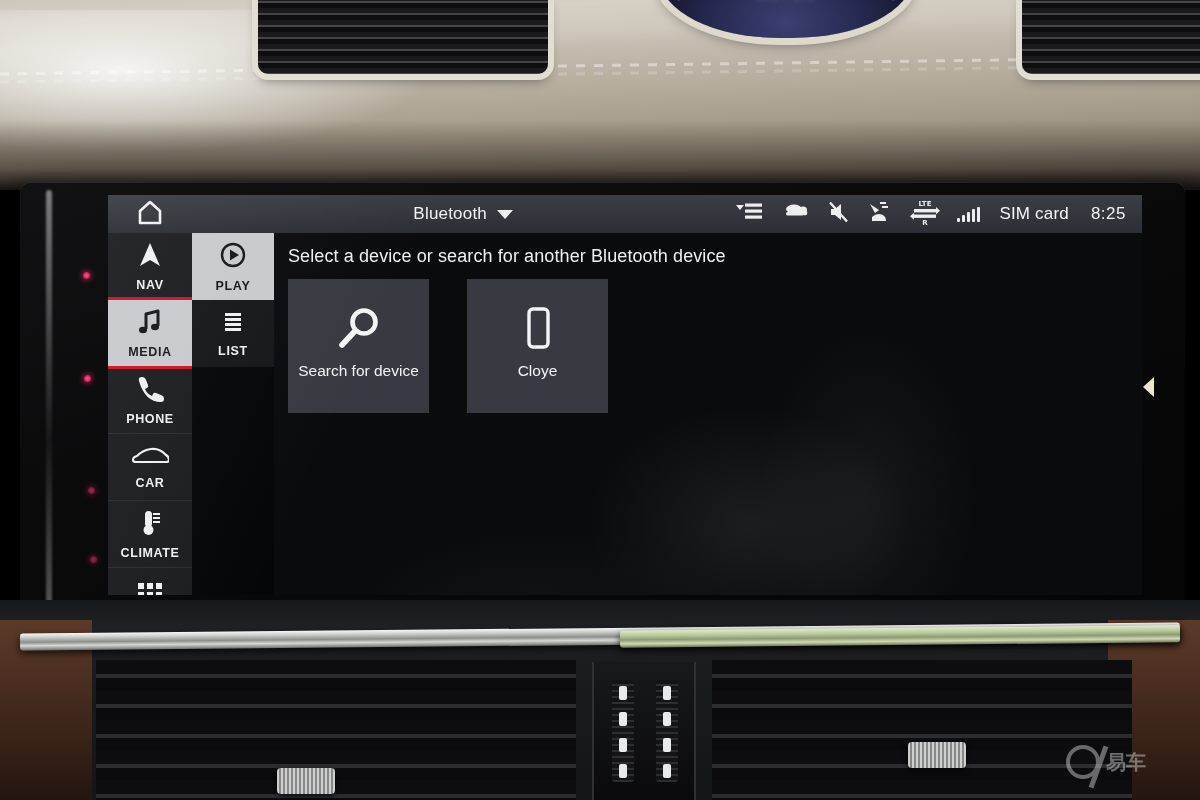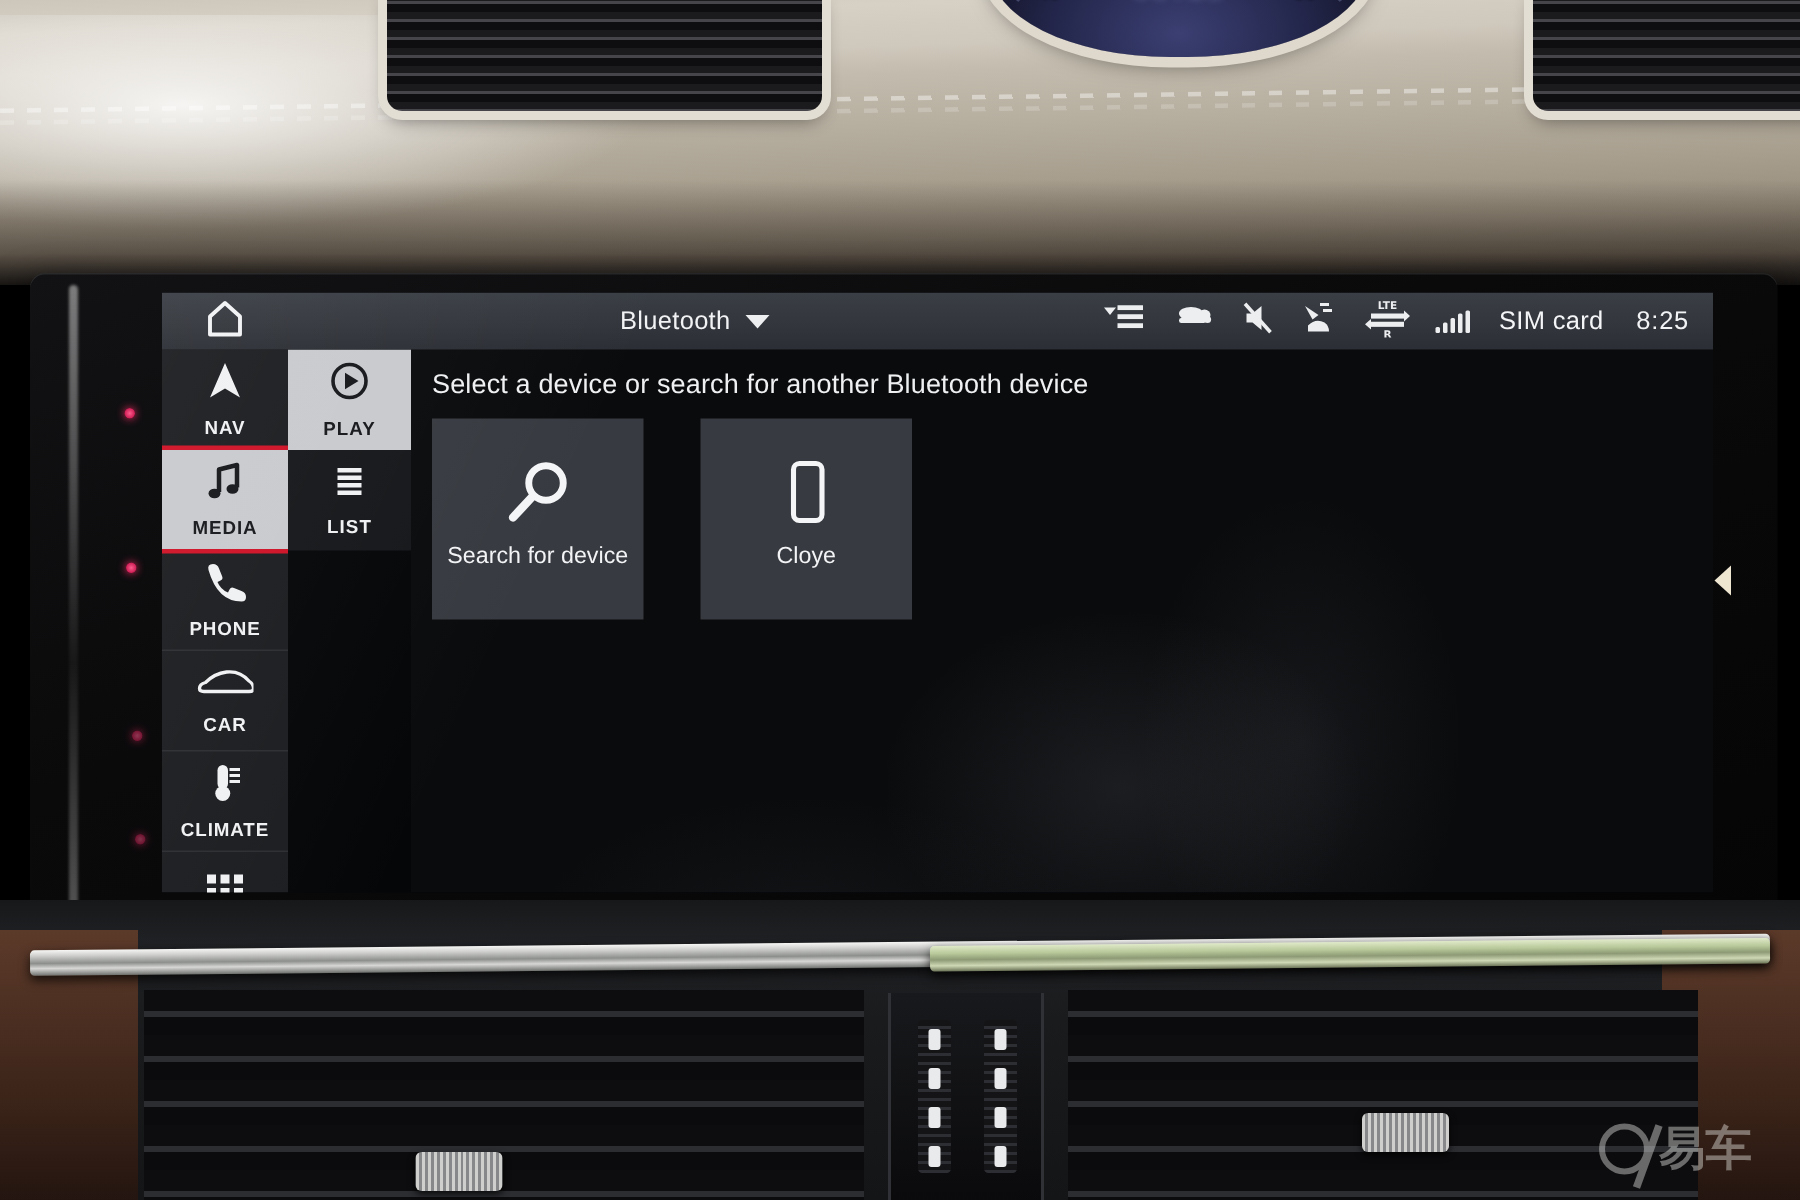"易车" .wm-text { font-size: 31px -> 20px }
